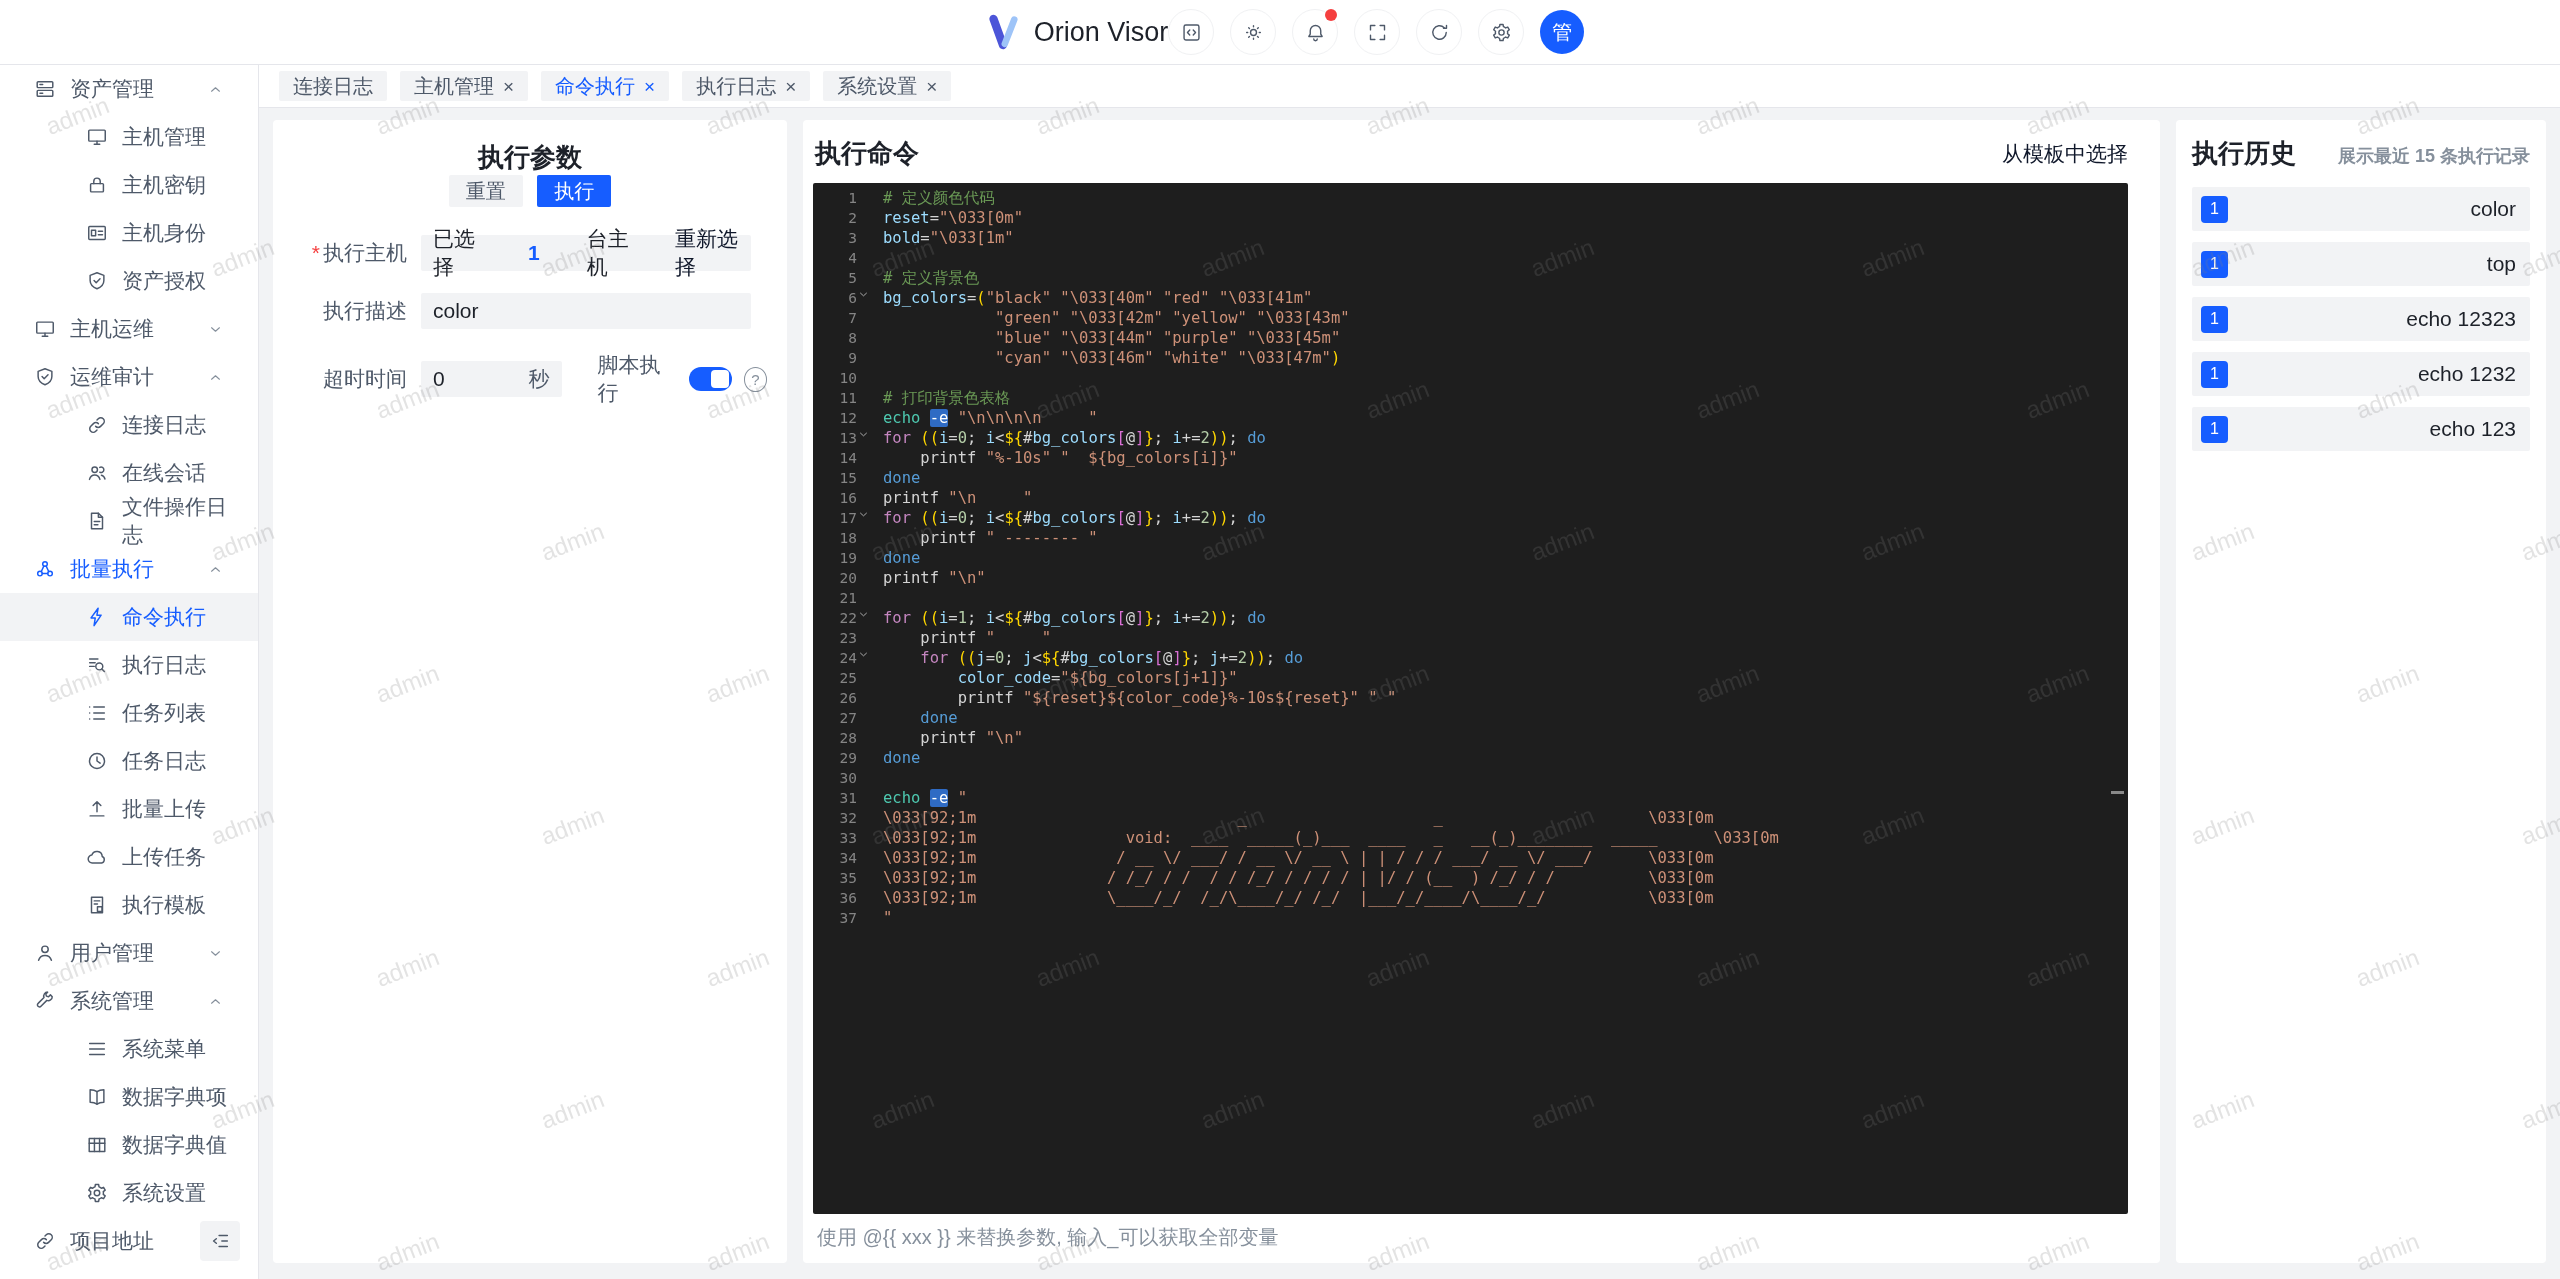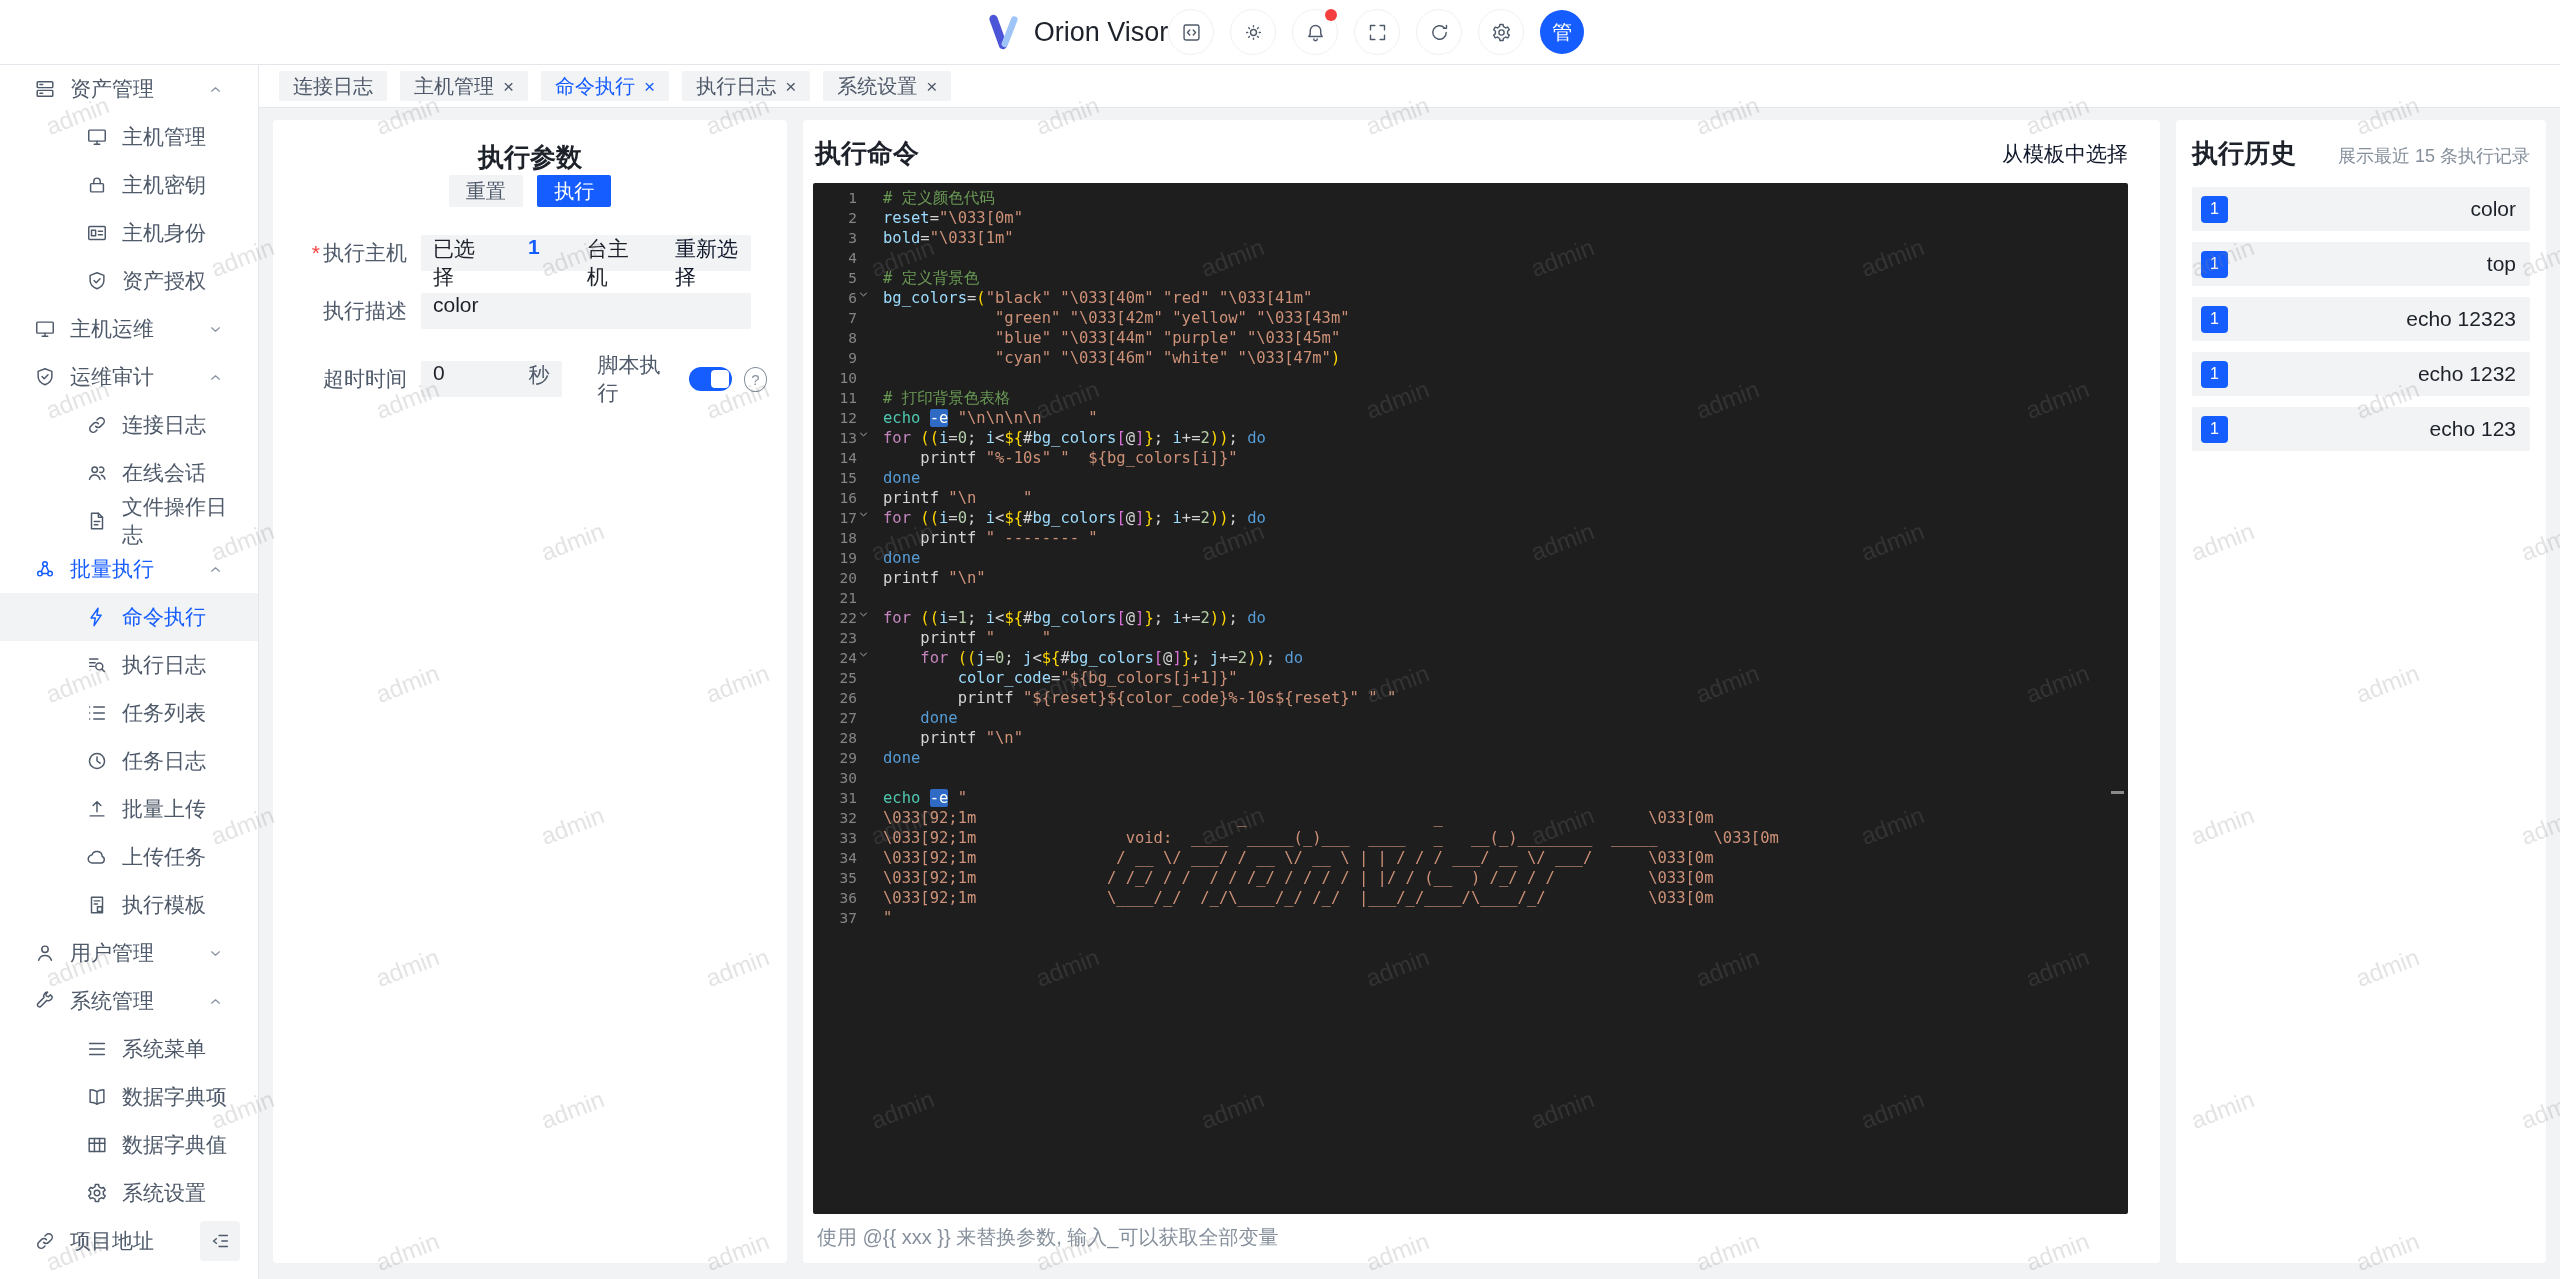"展示最近 15 条执行记录" .history-sub { font-weight: none -> bold }
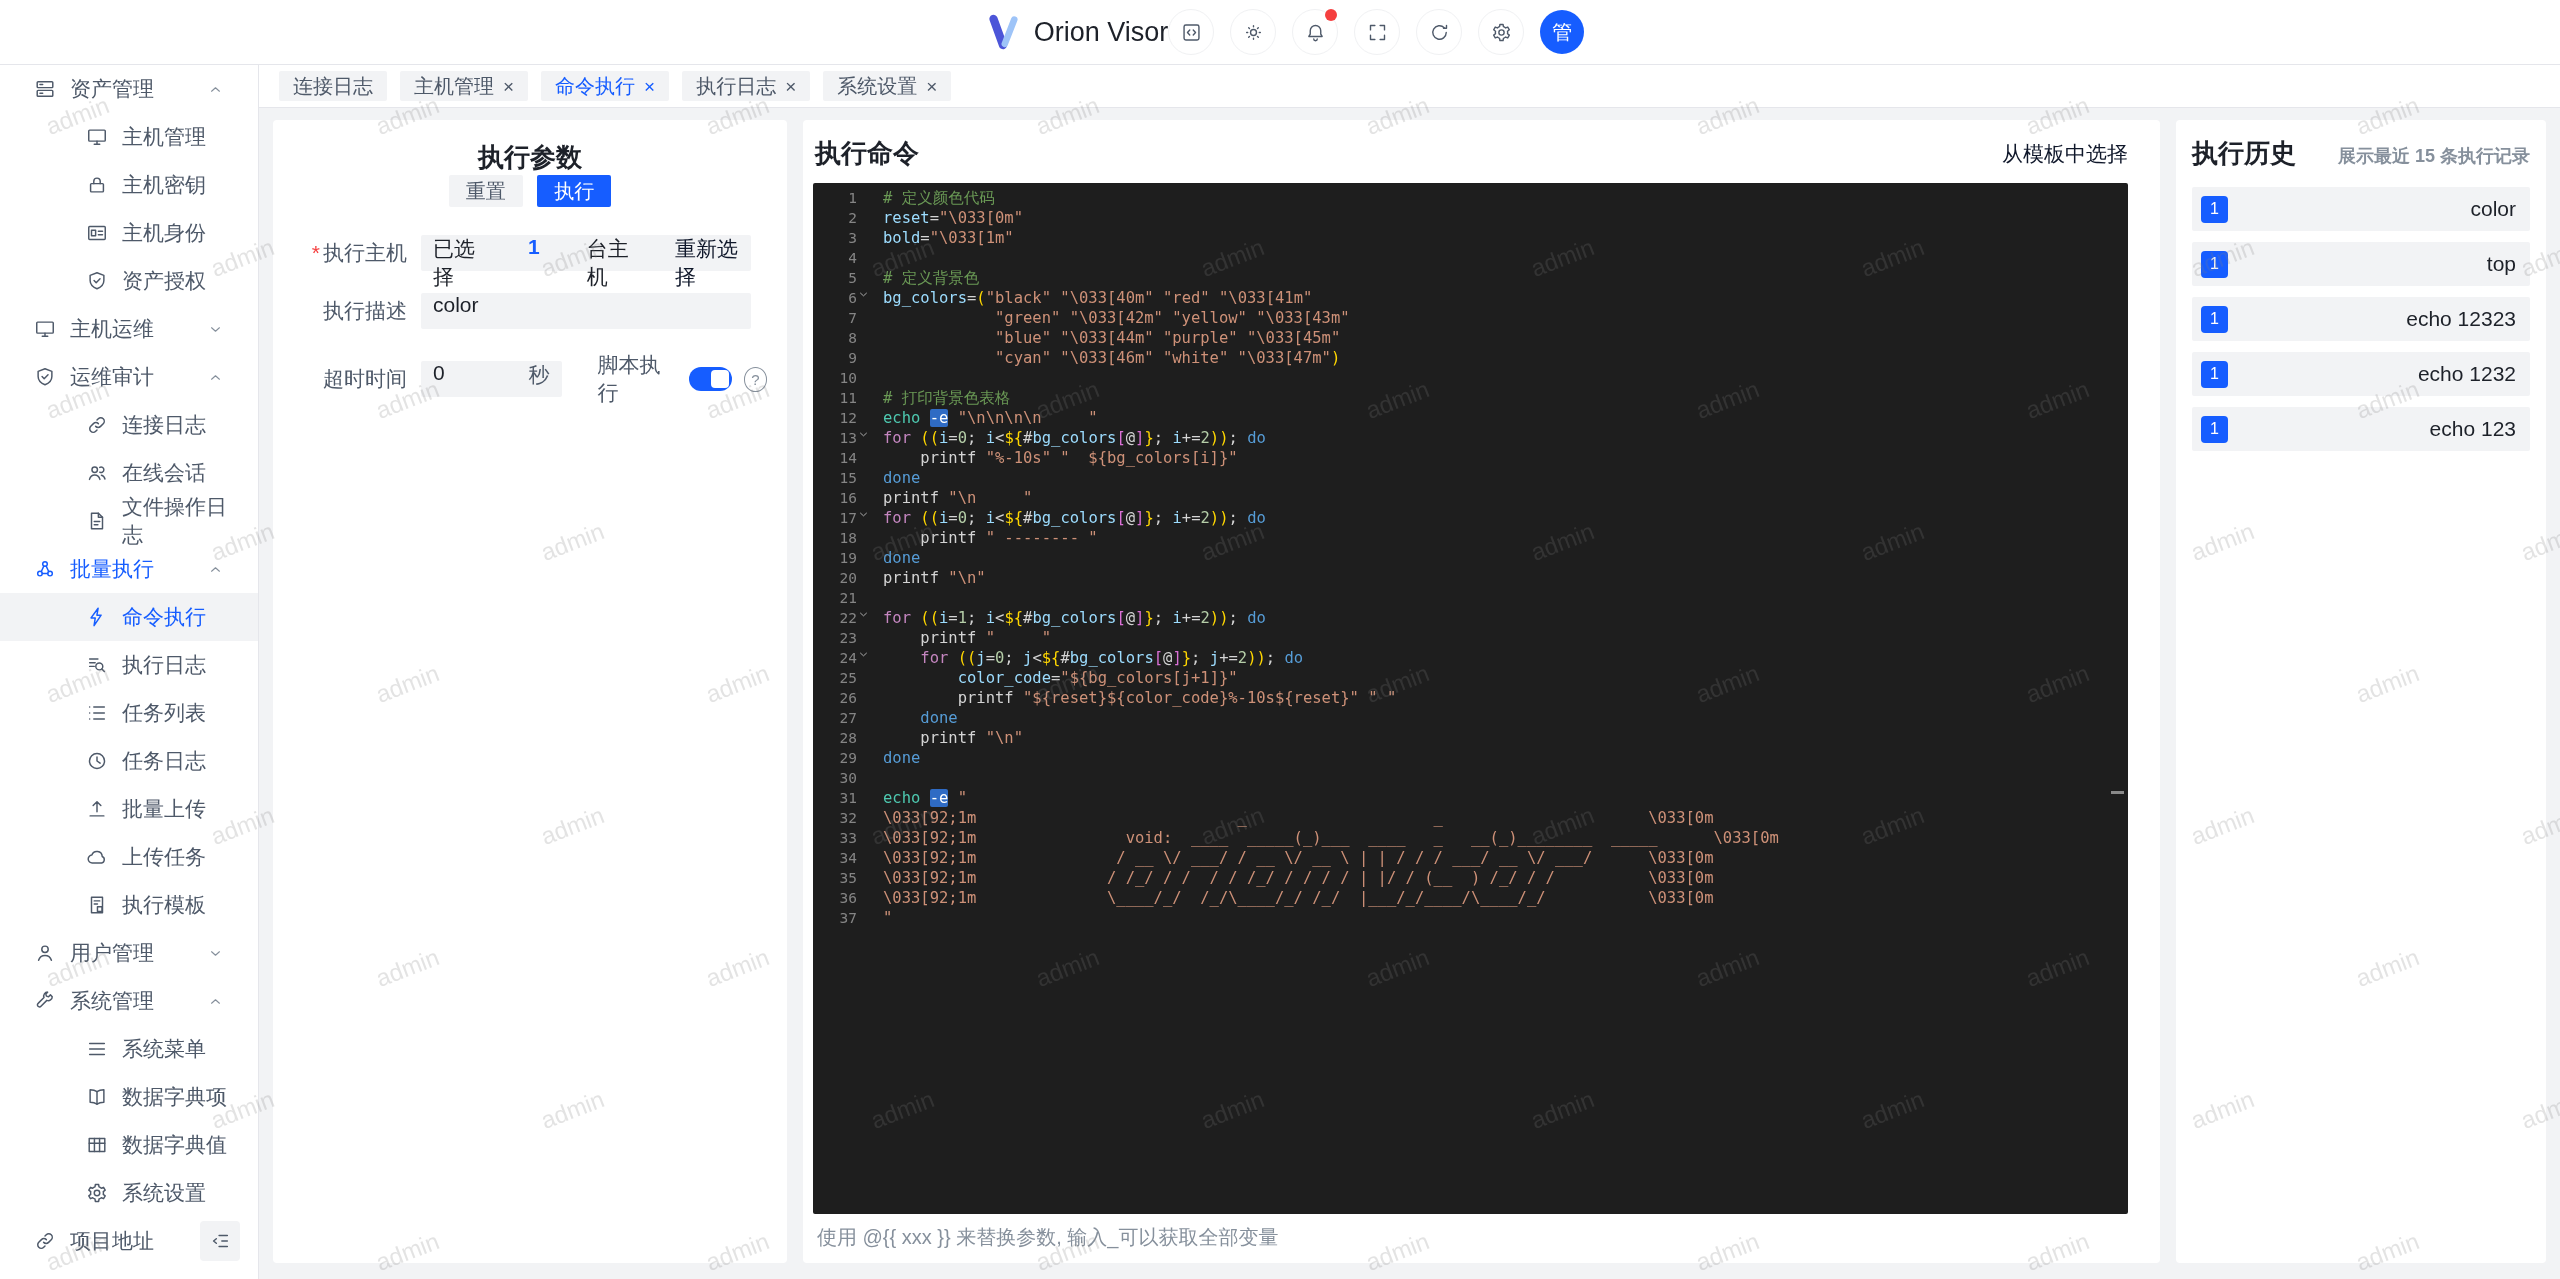"已选择" .fbox { align-items: none -> center }
